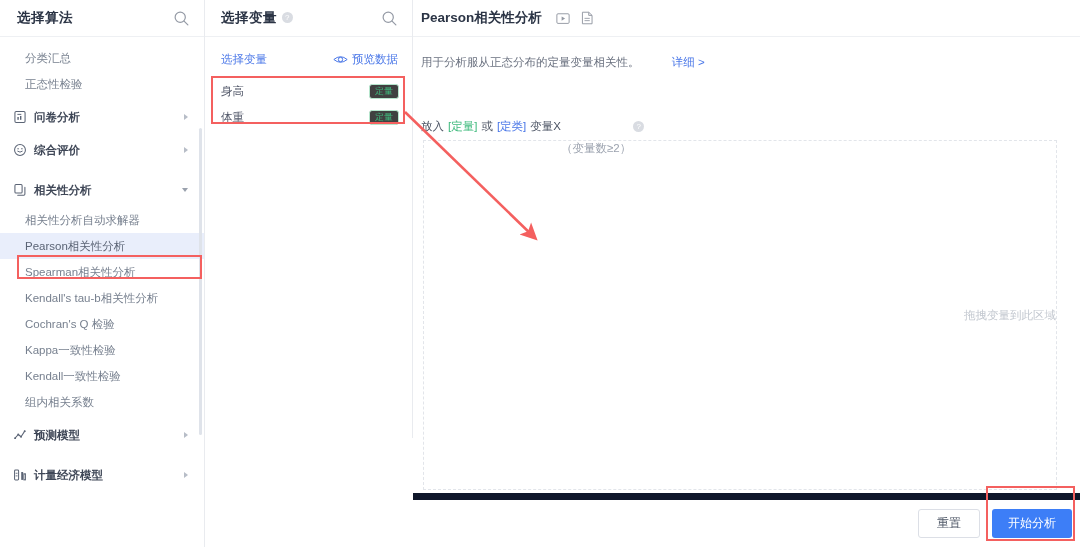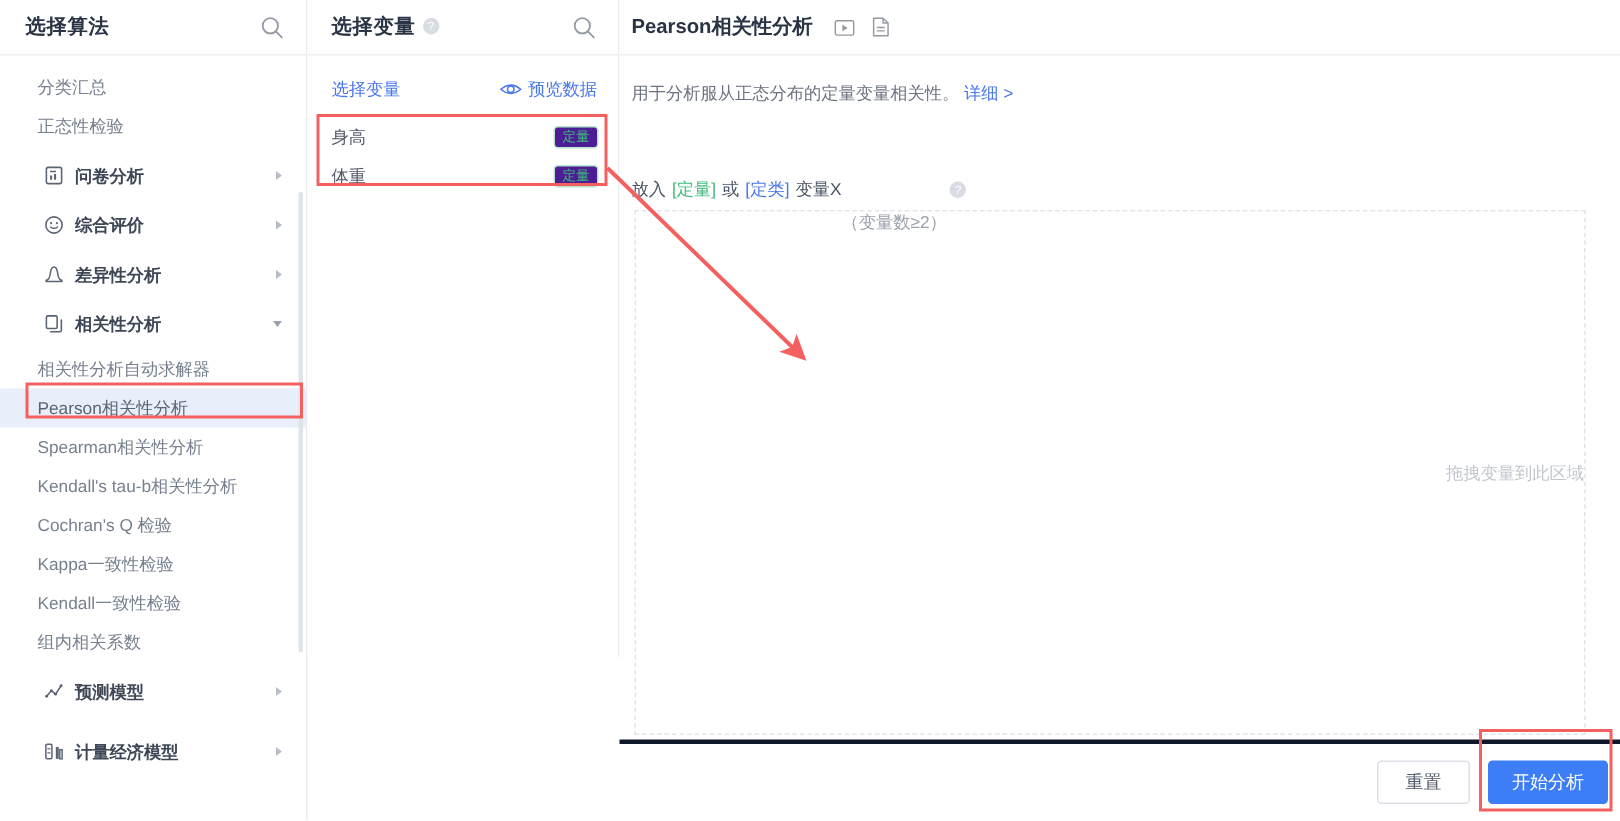"详细 >" .link-blue { margin-left: none -> 29px }
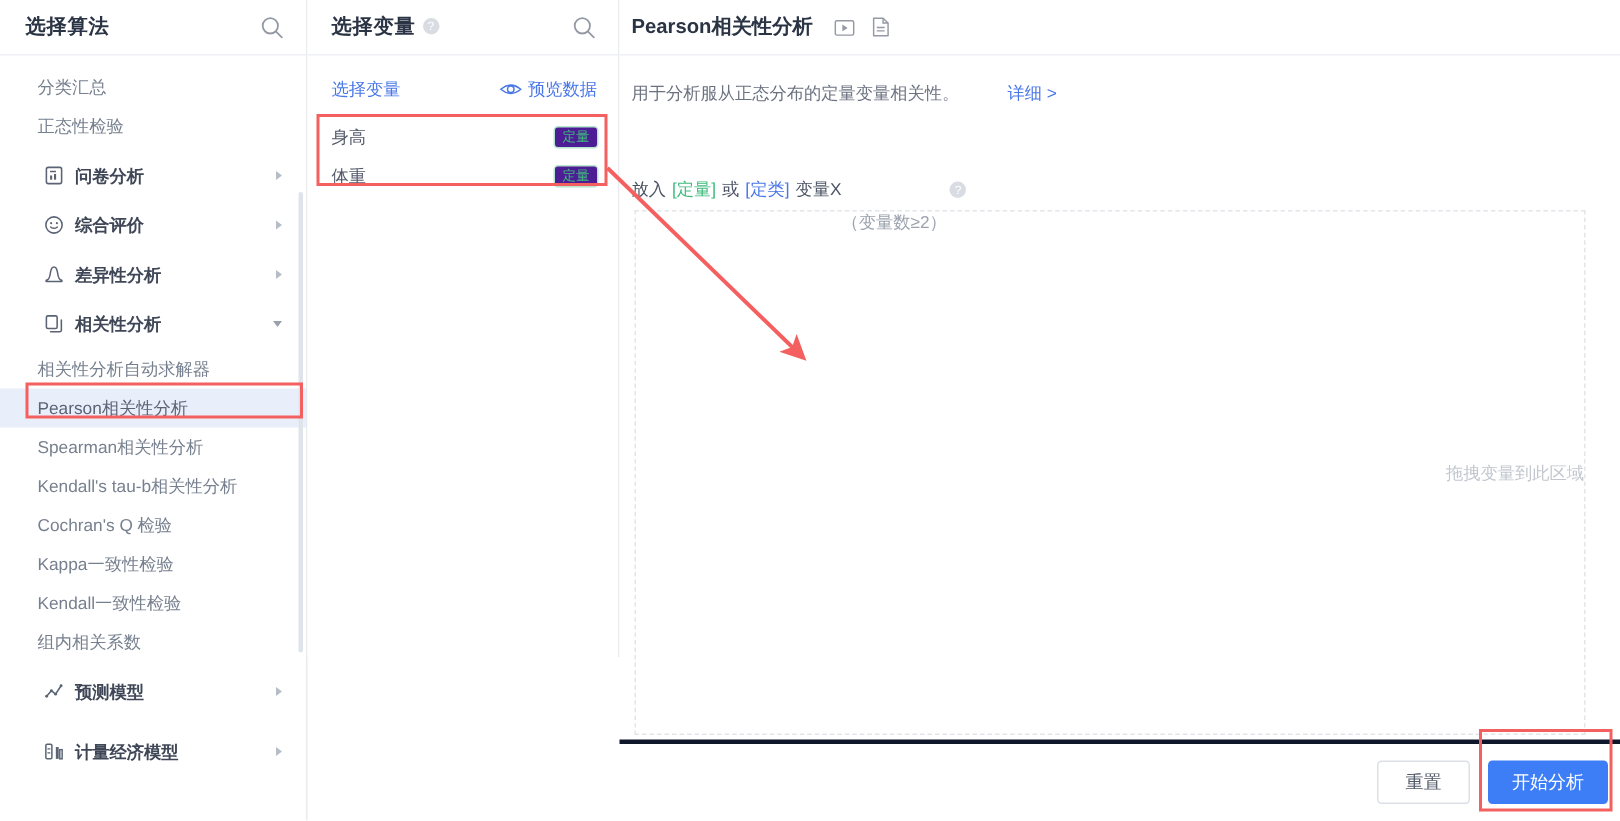"定量" .tag-quant { background: #4c1d95 -> #404040 }
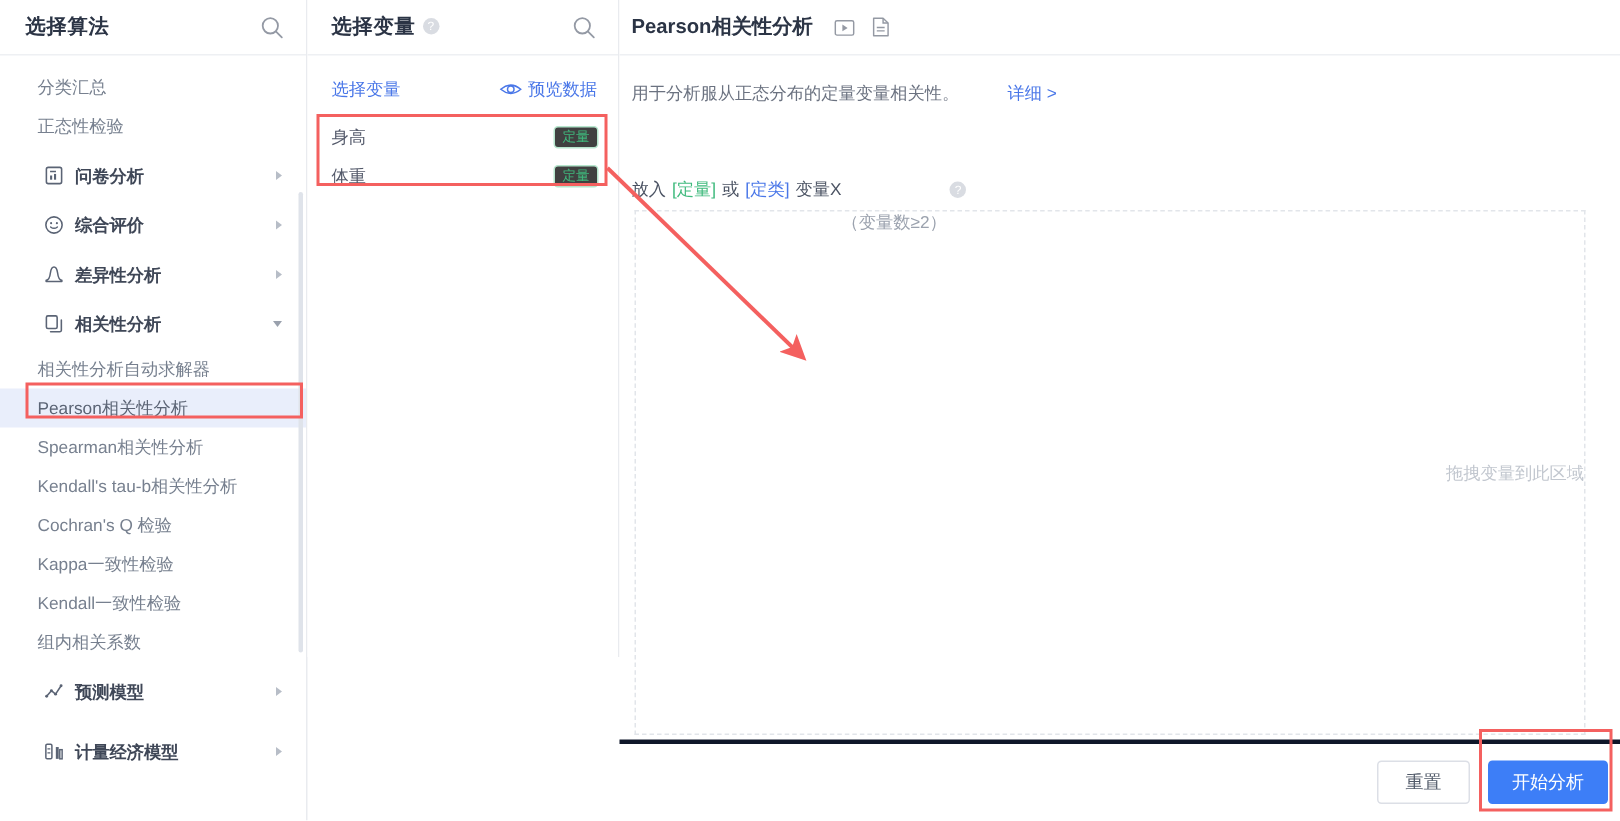"问卷分析" .nav-item.group { padding-left: 28px -> 12px }
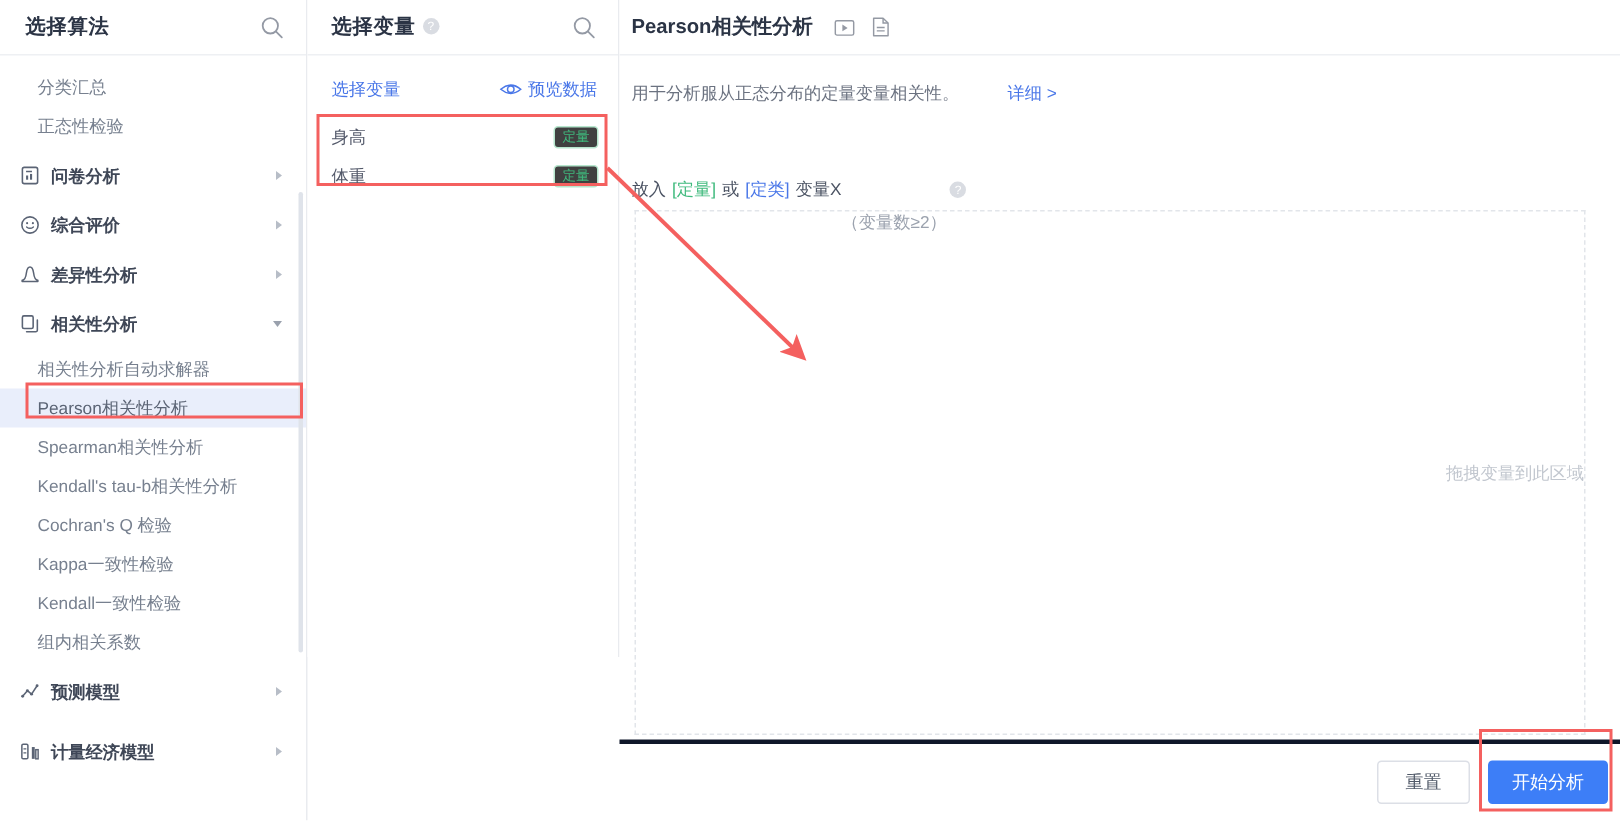"差异性分析" div.nav-item { html: <div> <span> <svg> <path></path> </svg> </span> <span>差异性分析</span> <span></span> </div> -> none }
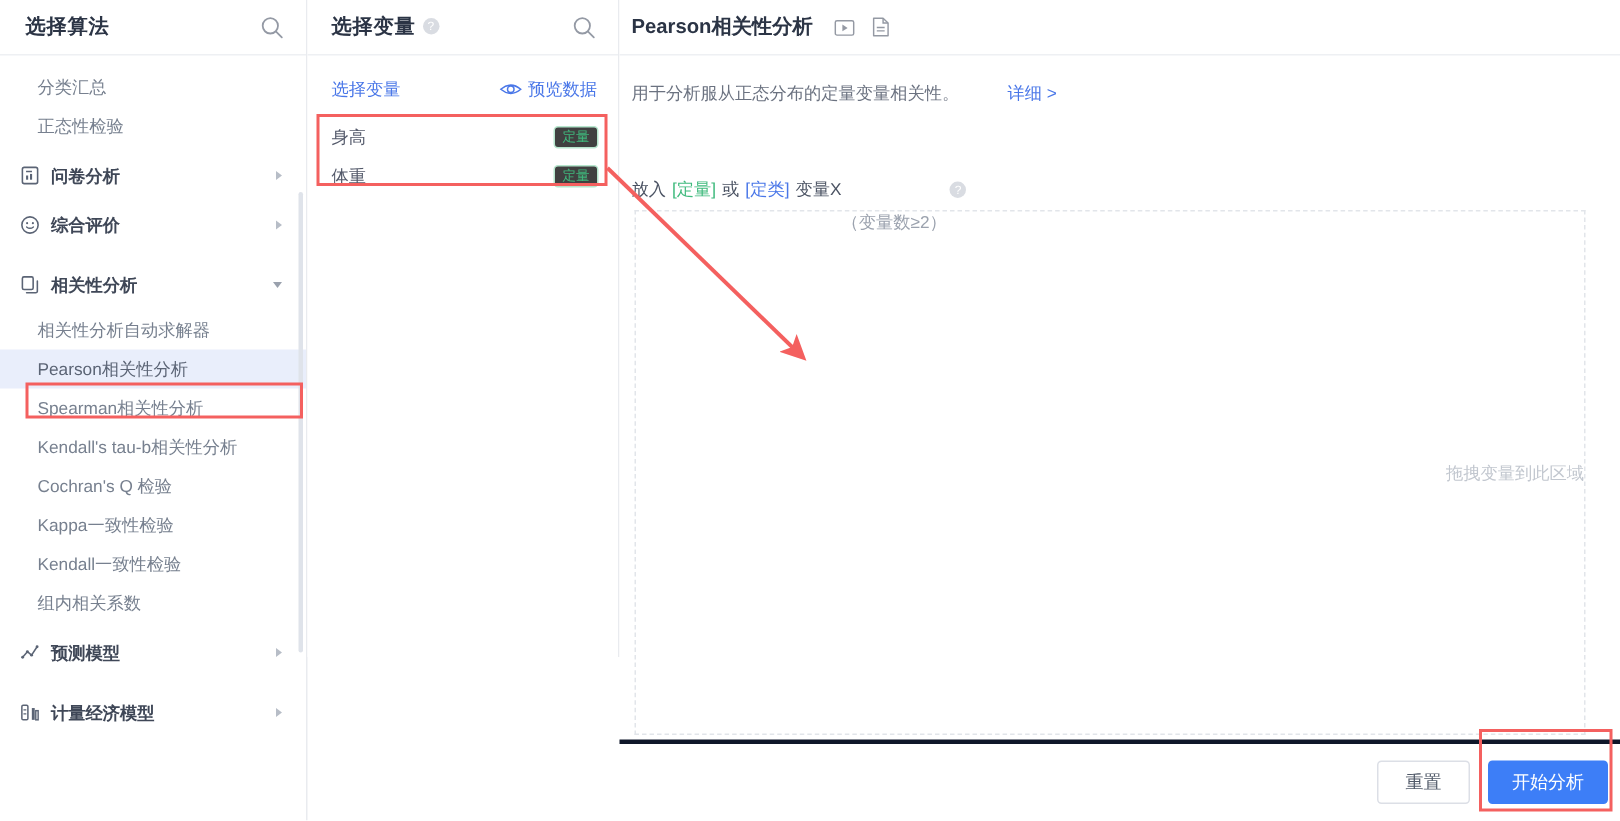"重置" .footer { border-top: 3px solid #0f172a -> 7px solid #0f172a }
